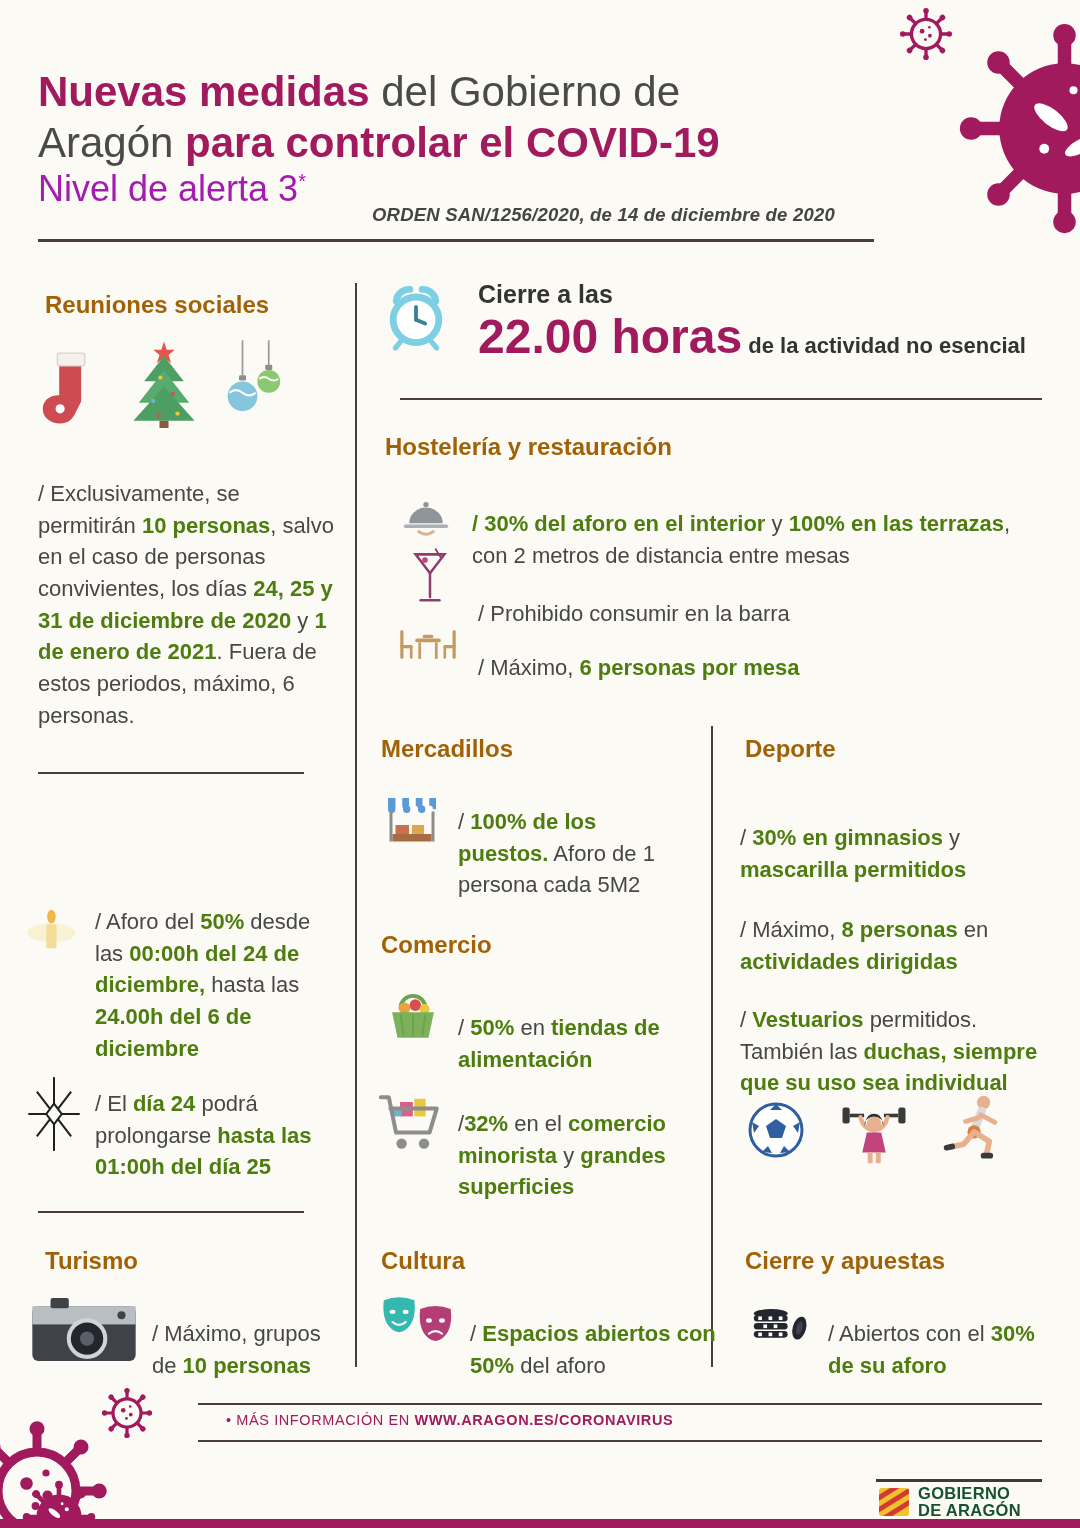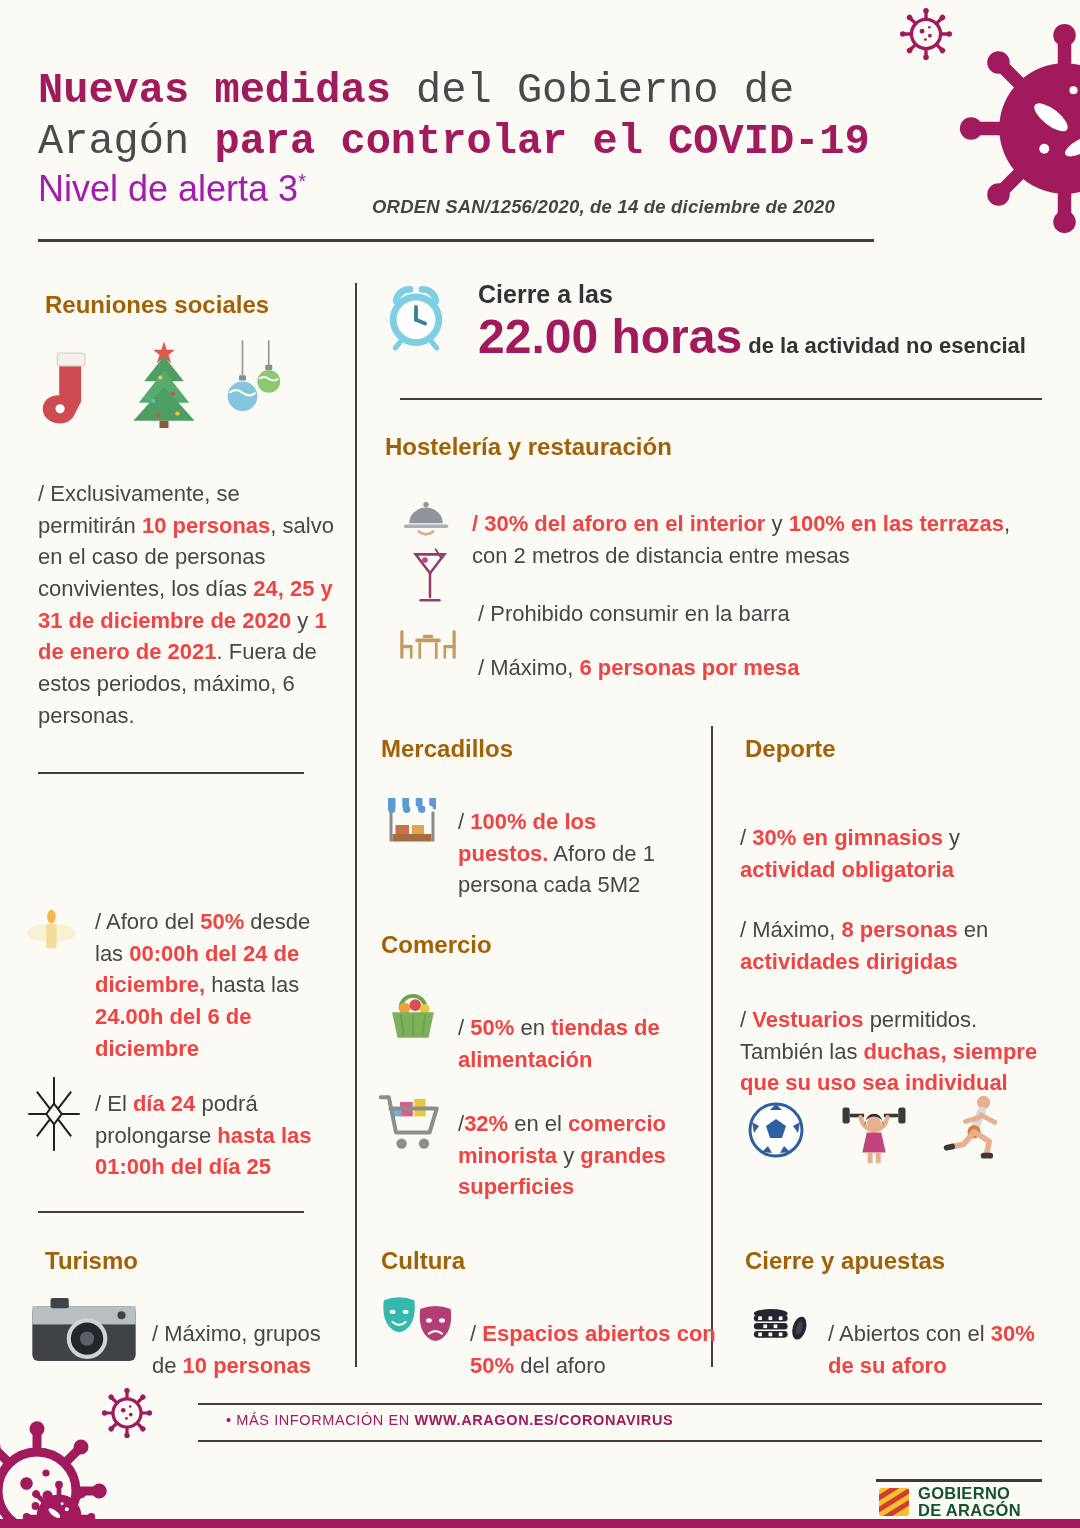"Nuevas medidas del Gobierno de" .tline { font-family: Liberation Mono, monospace -> none }
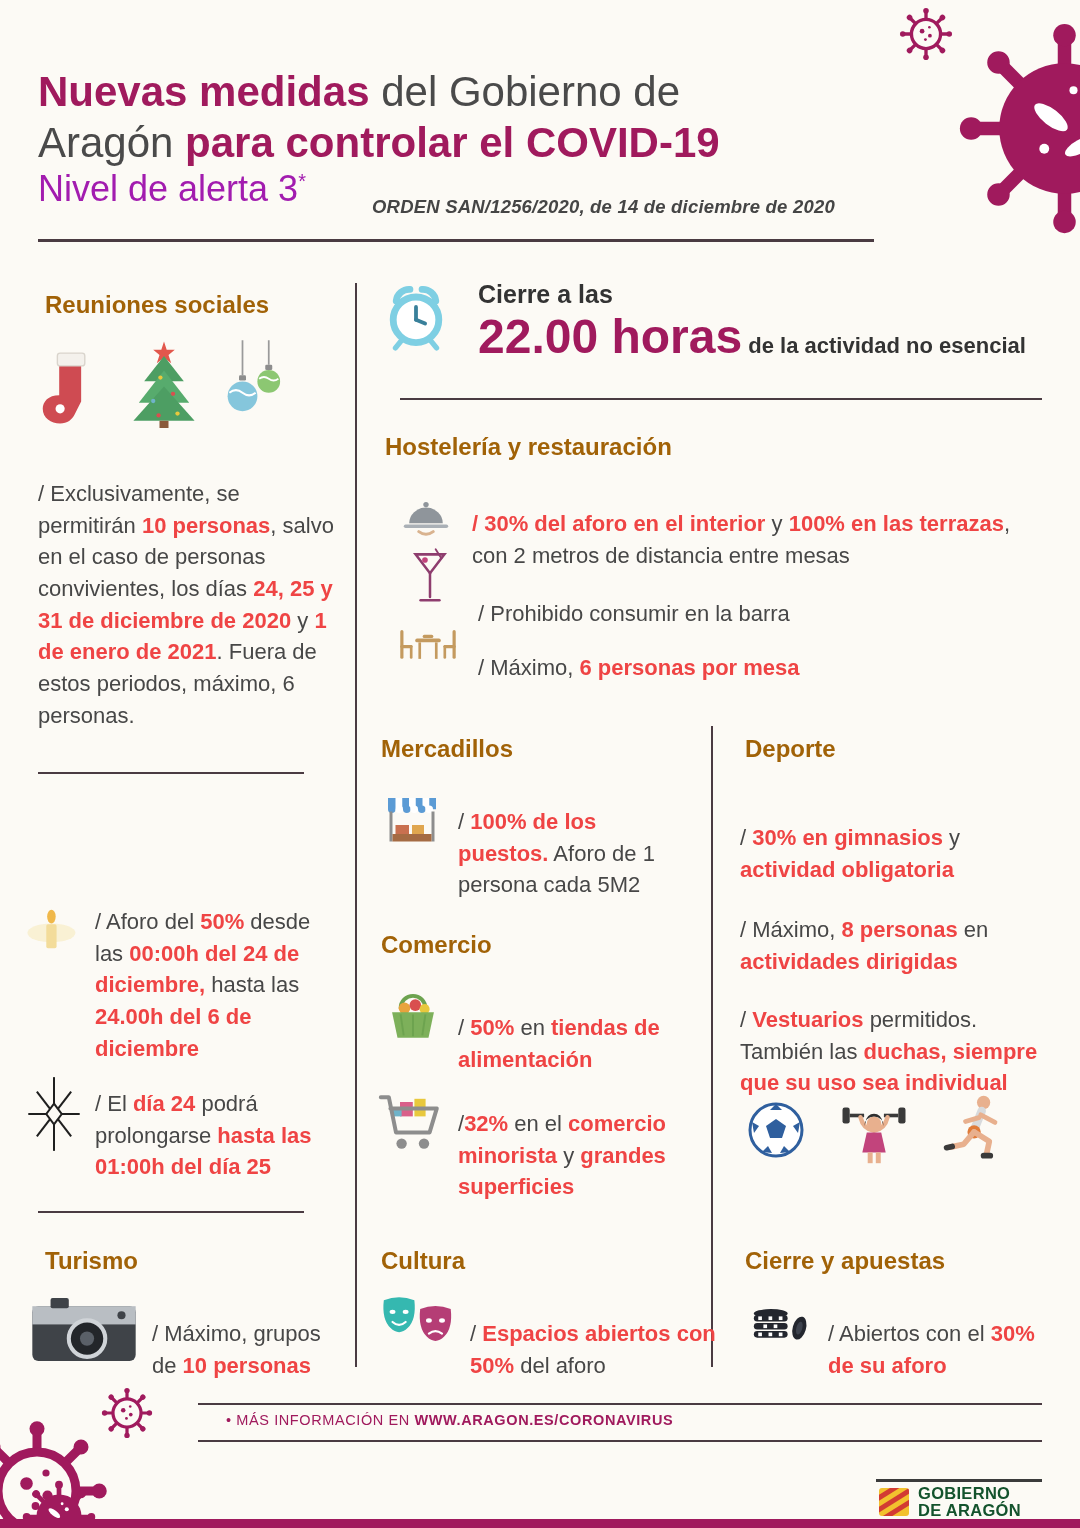"ORDEN SAN/1256/2020, de 14 de" .order { margin-top: none -> 8px }
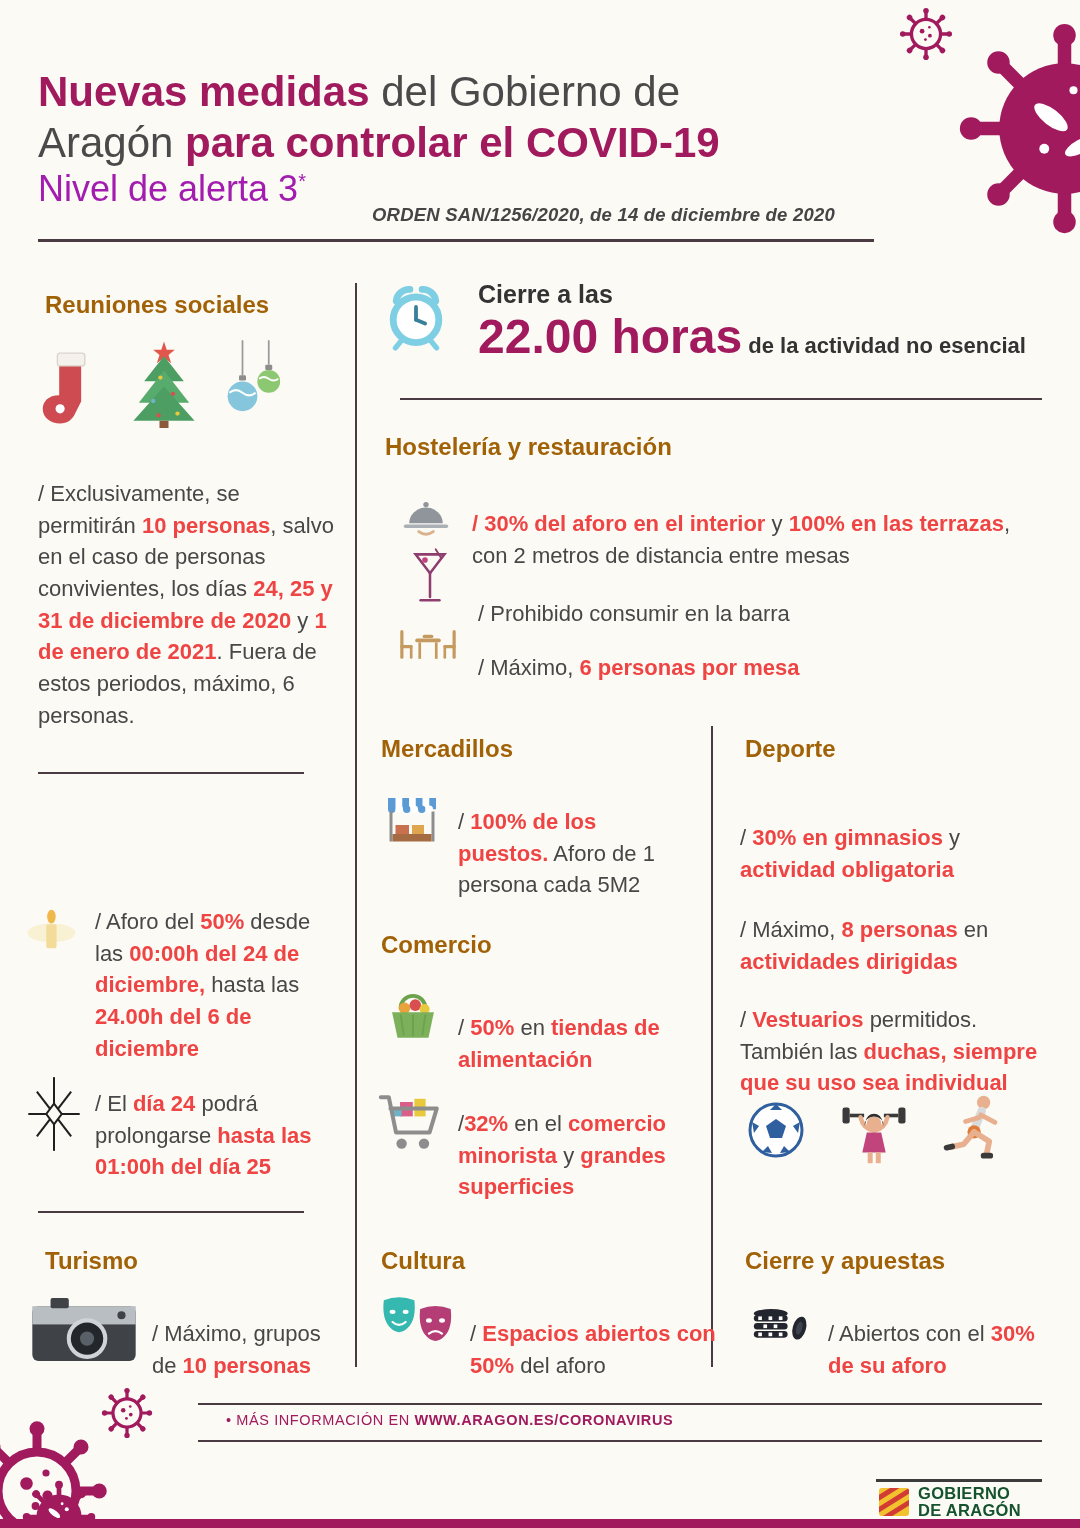"10 personas" .body .b { color: #ef4444 -> #4d7c0f }
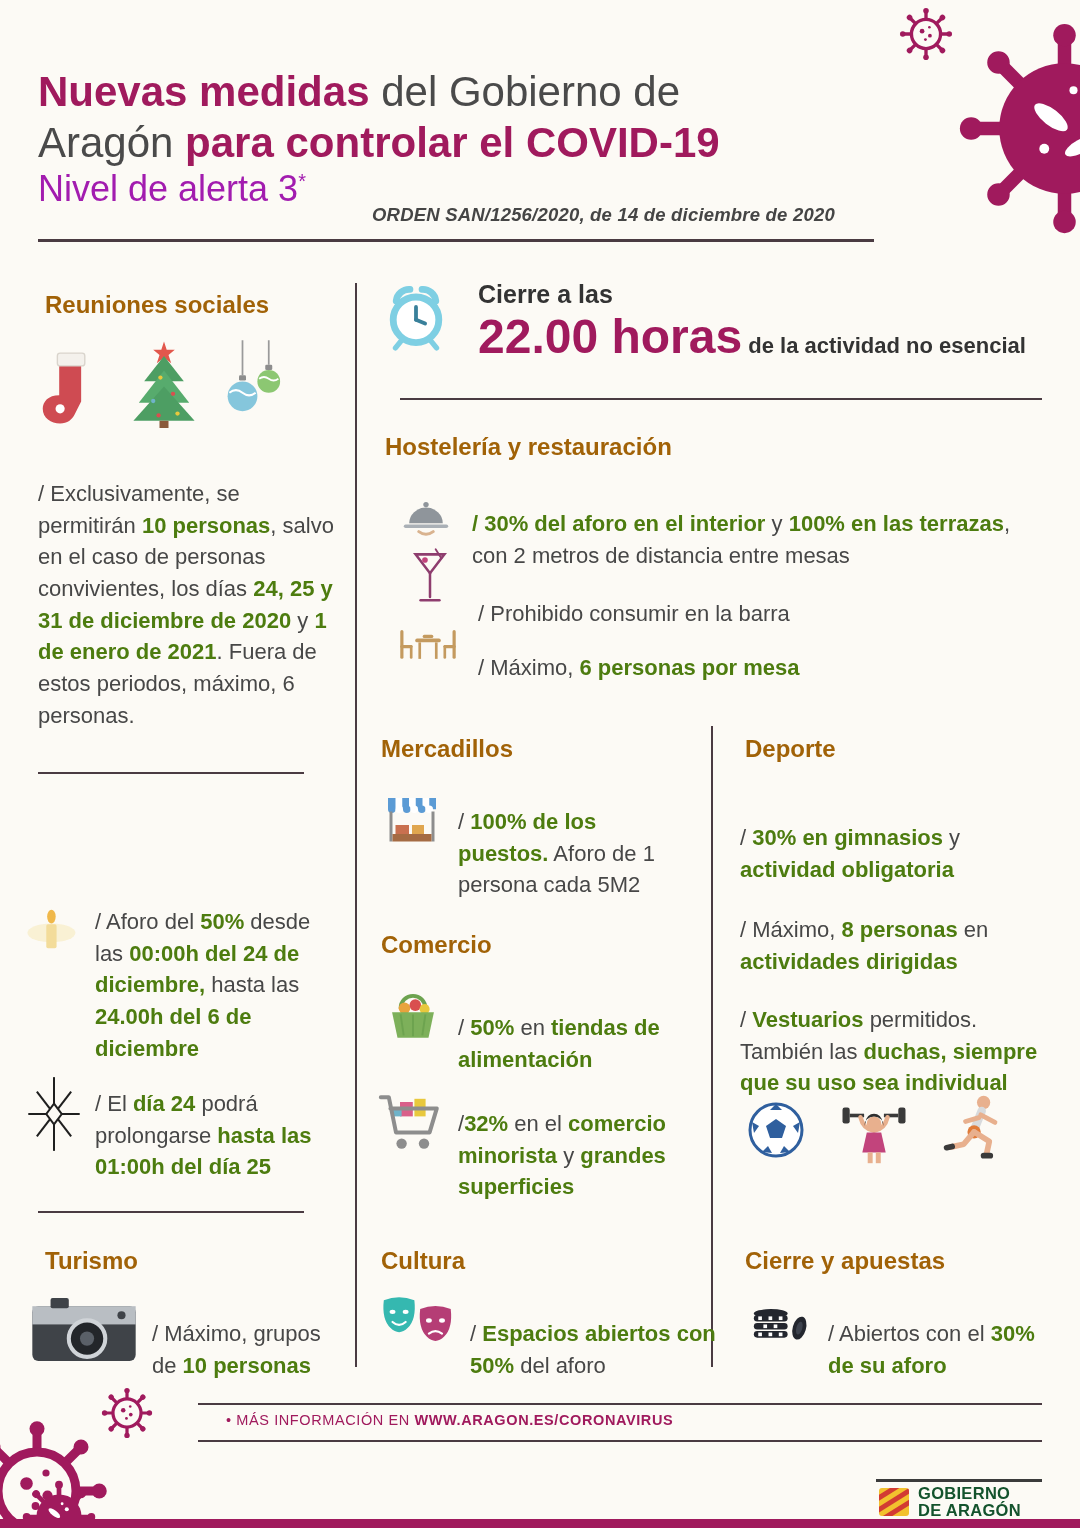"actividad obligatoria" span.b { text: actividad obligatoria -> mascarilla permitidos }
